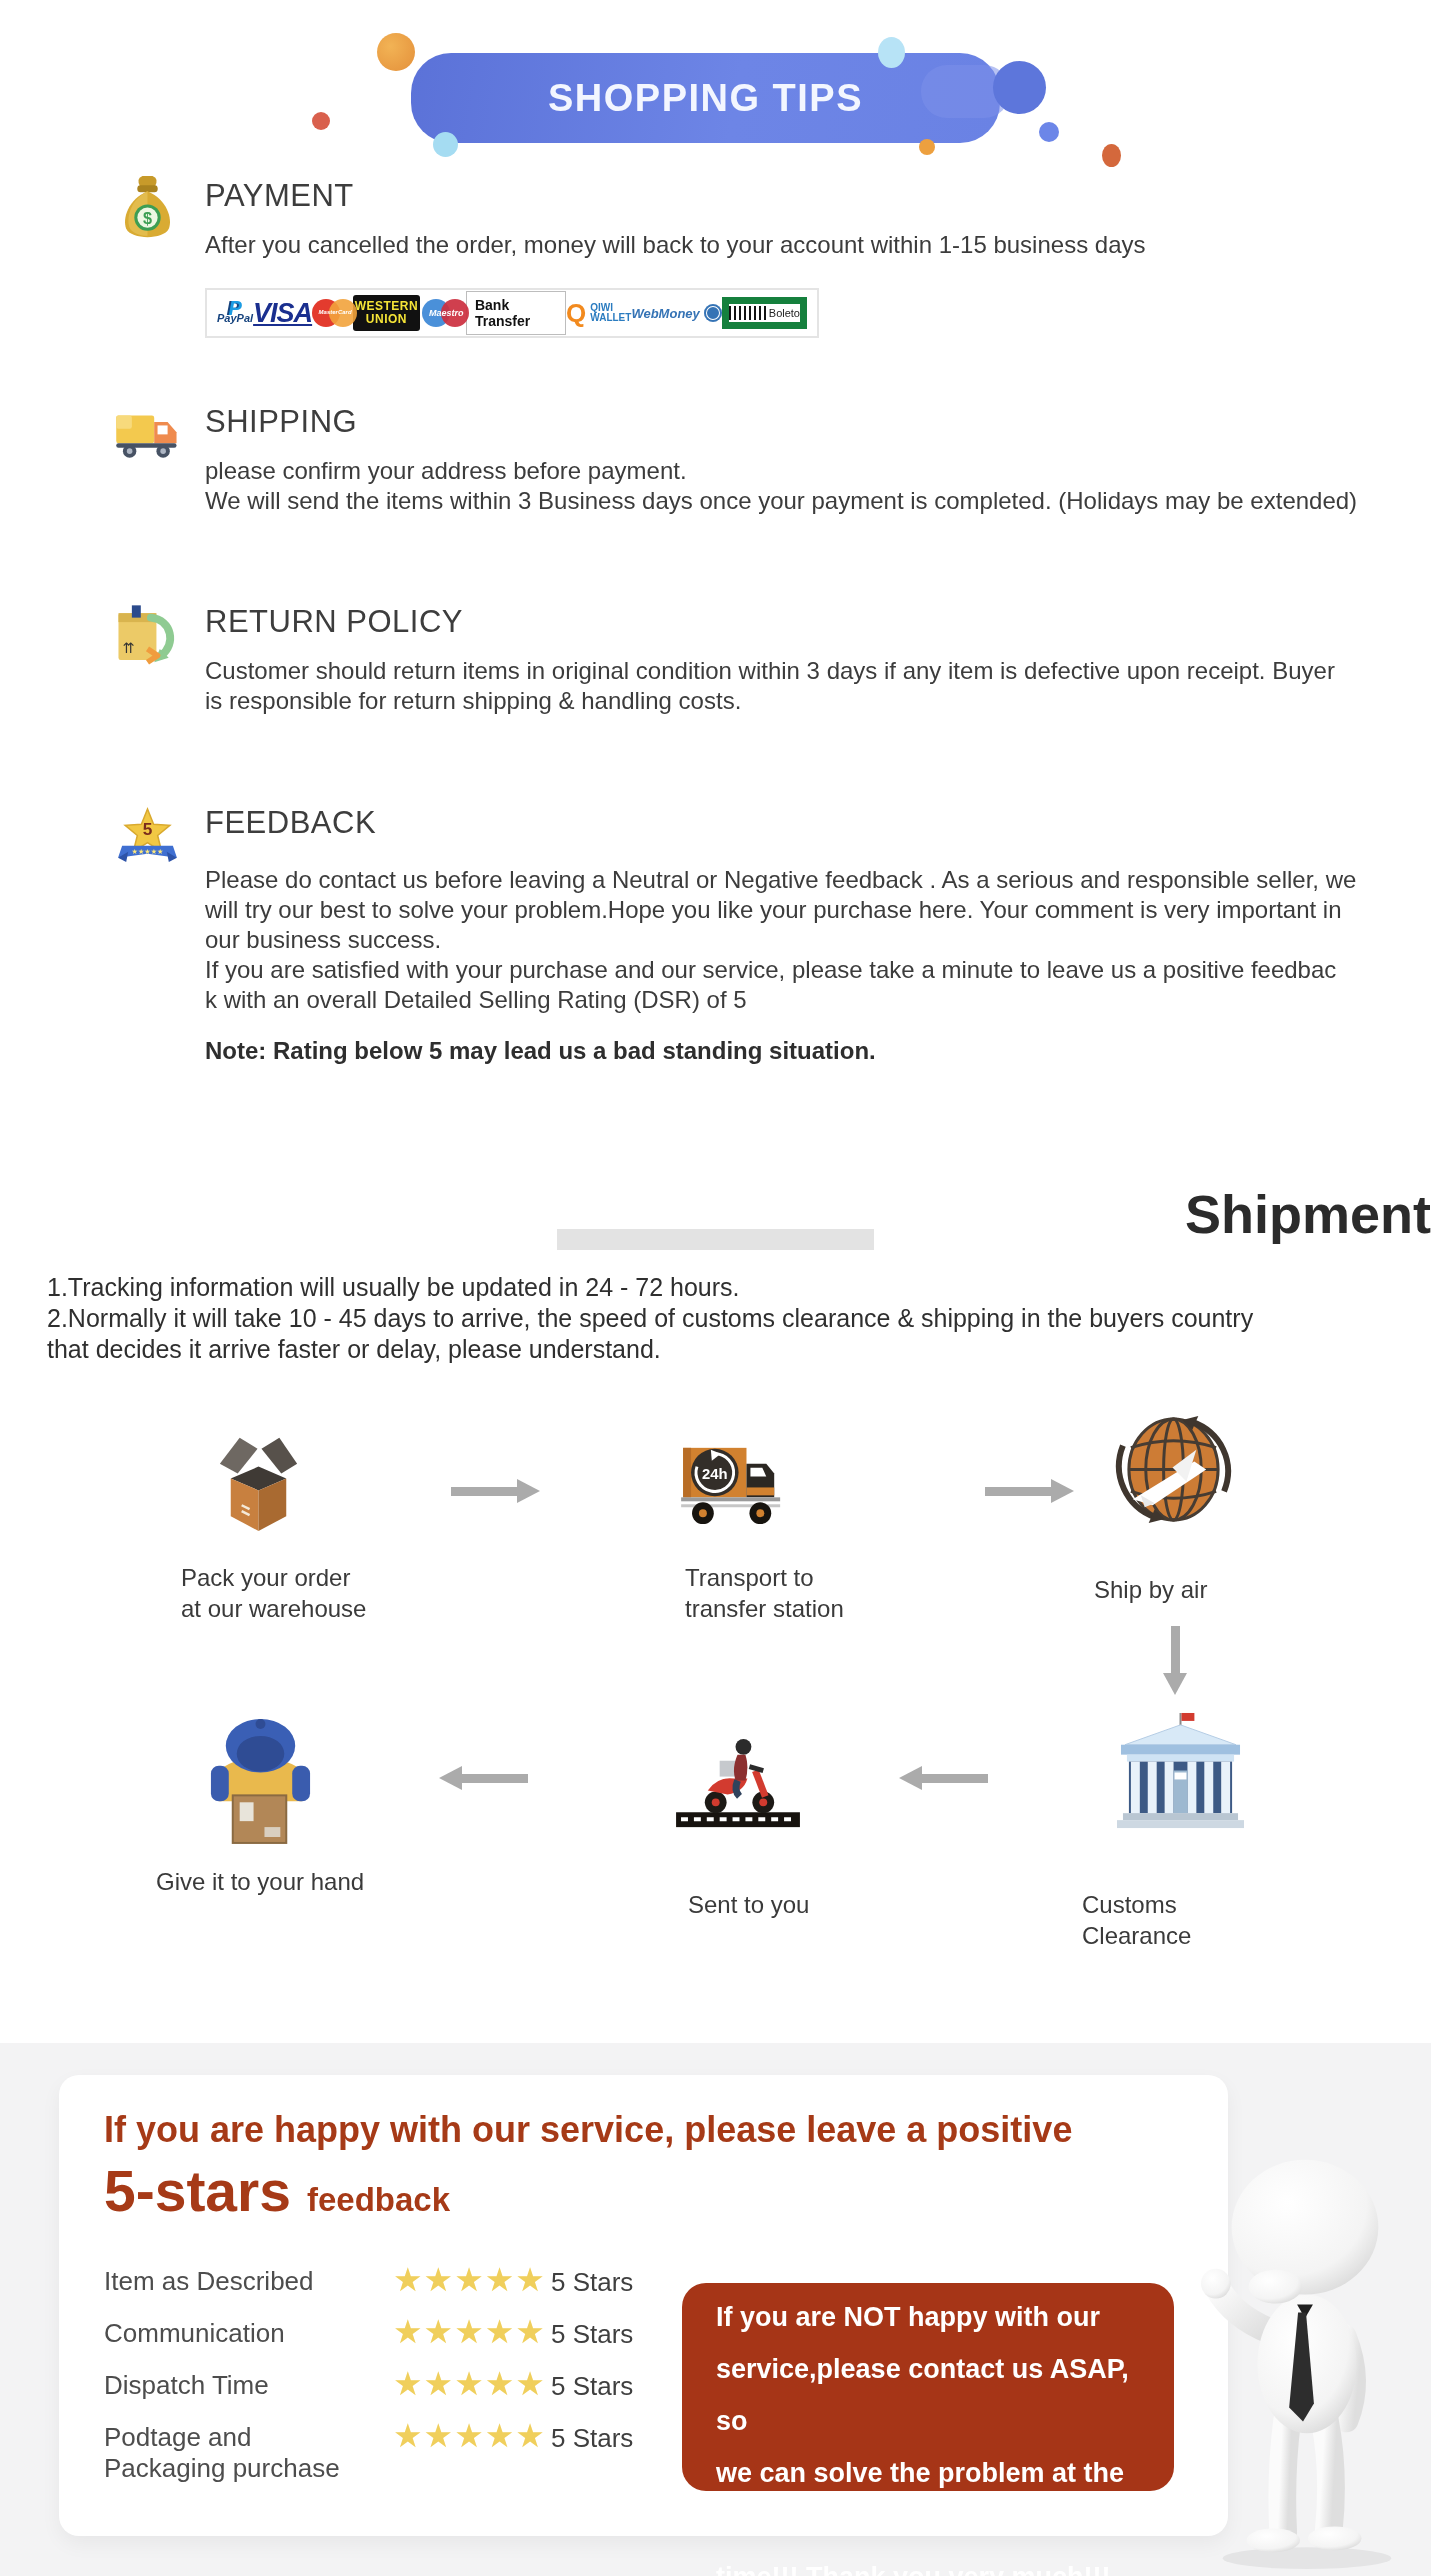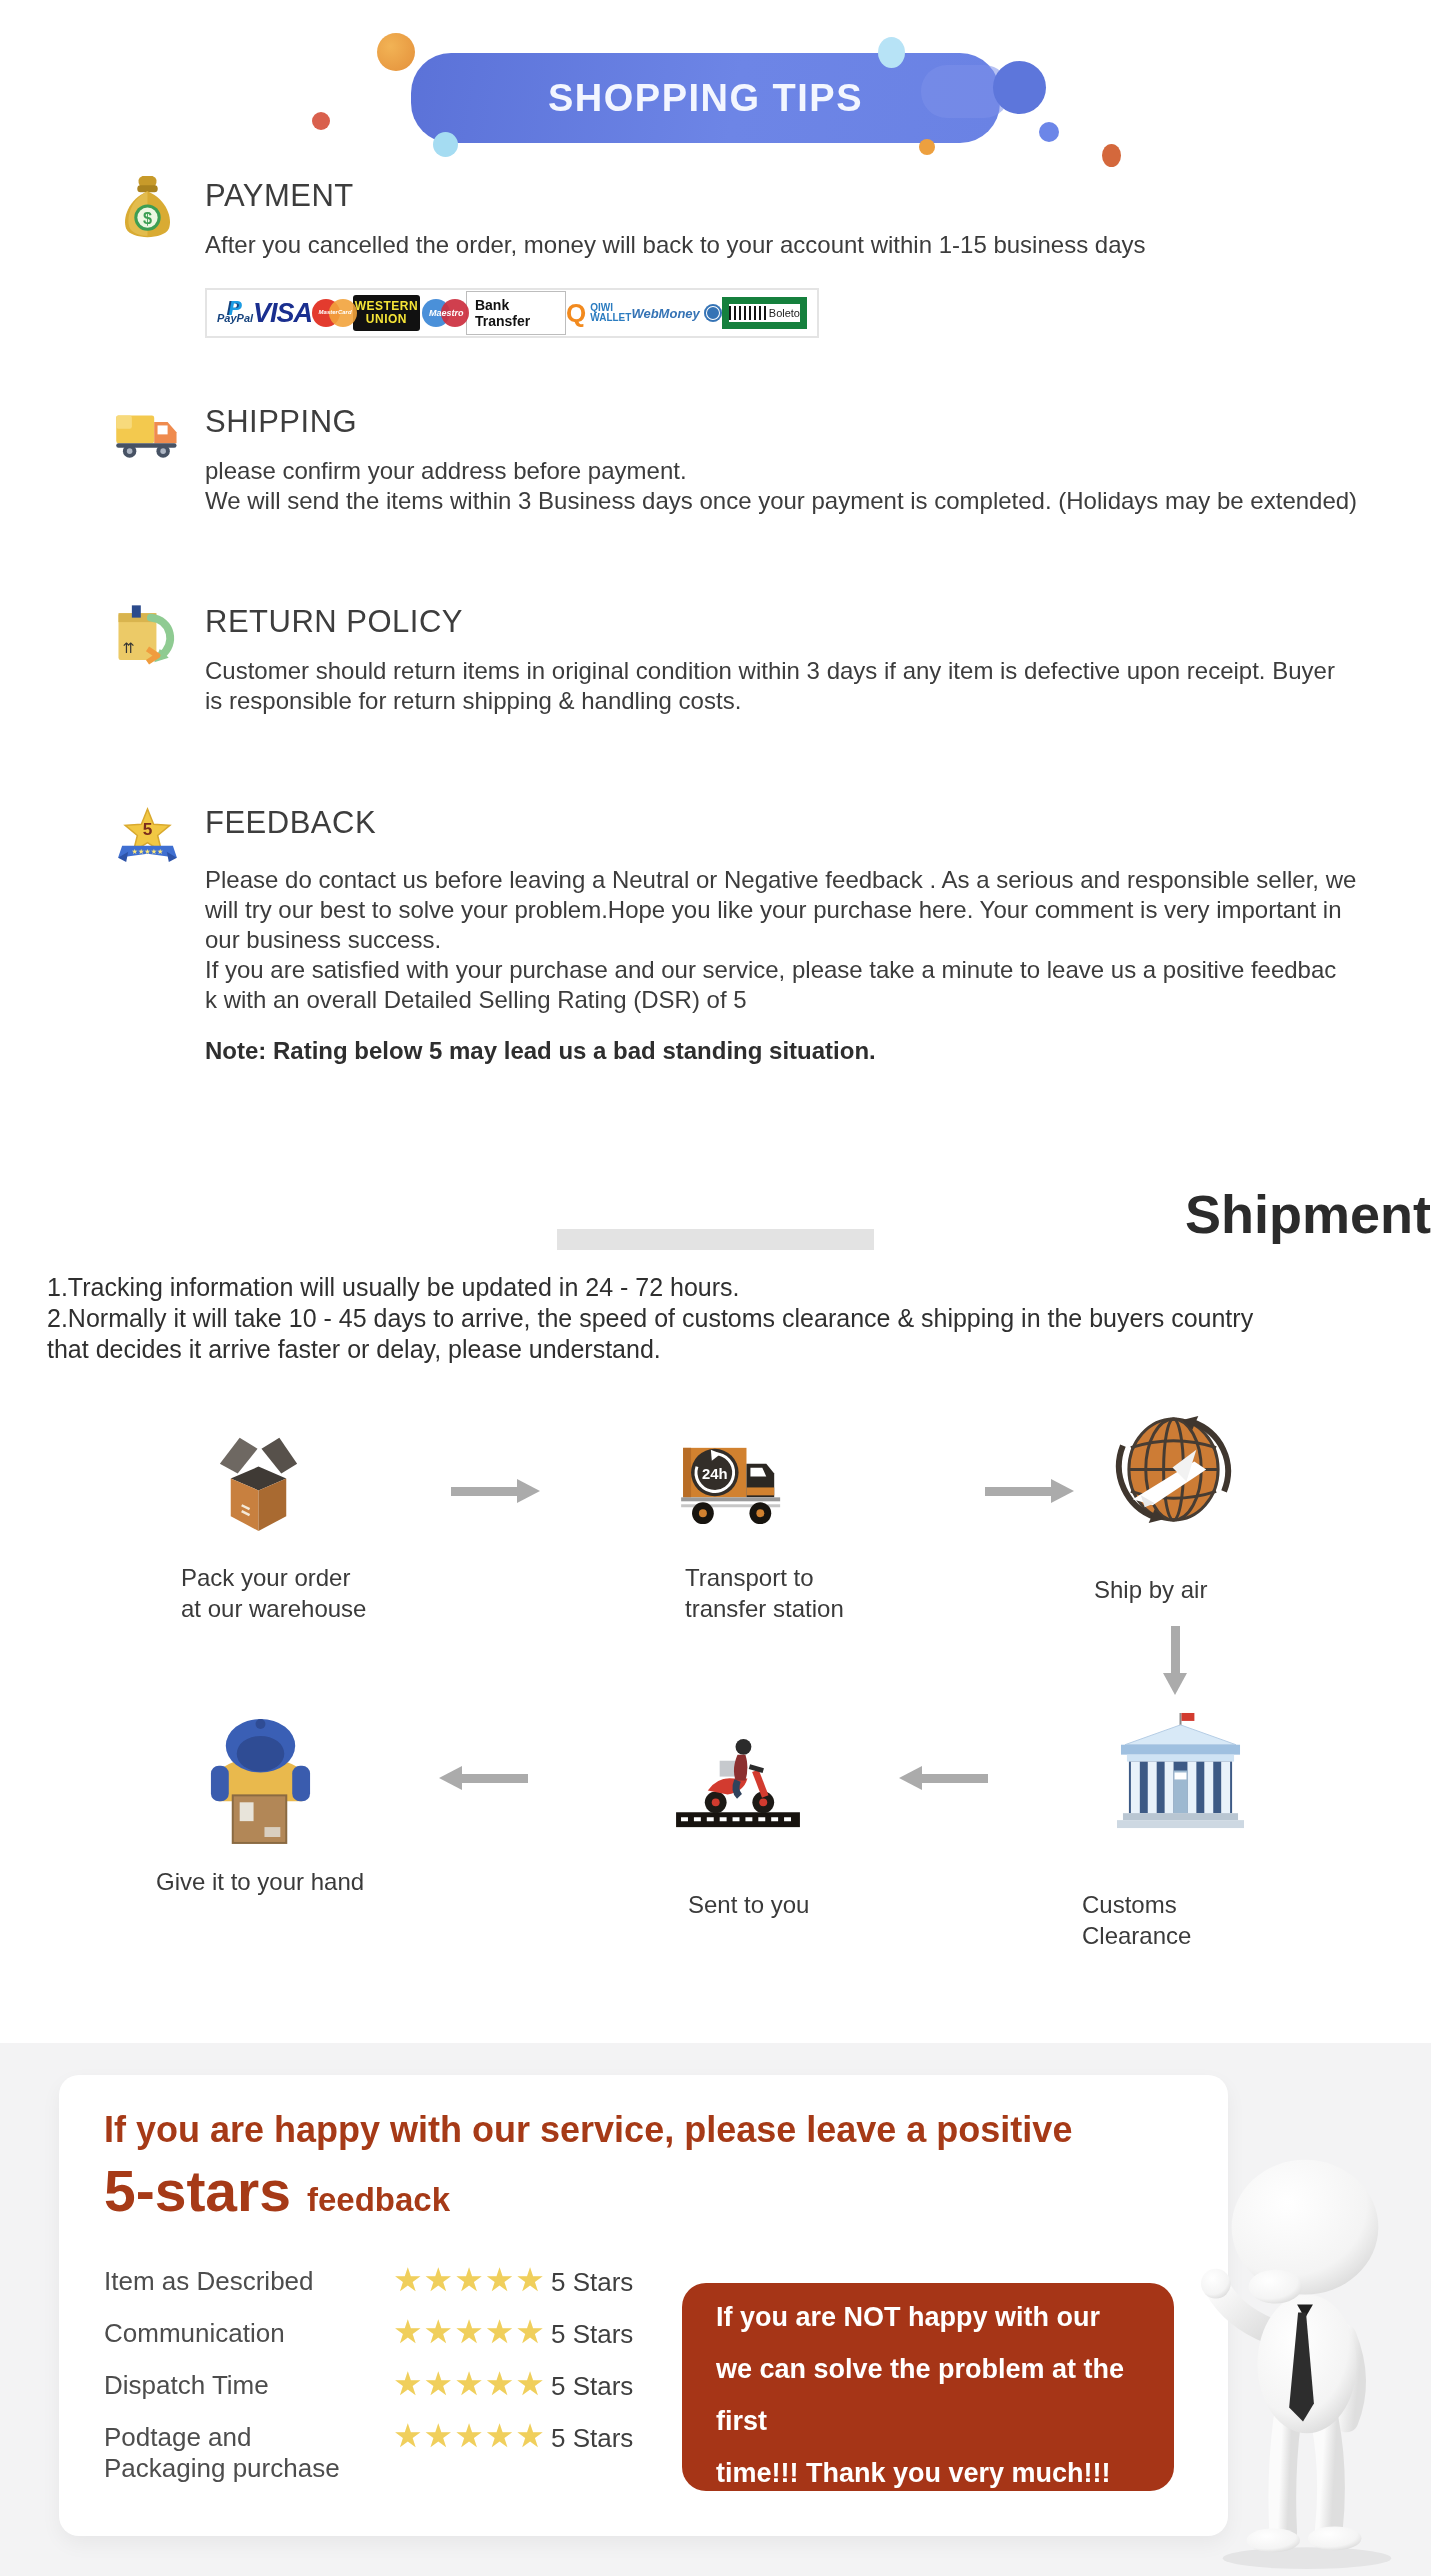"VISA" .visa { text-decoration: none -> underline }
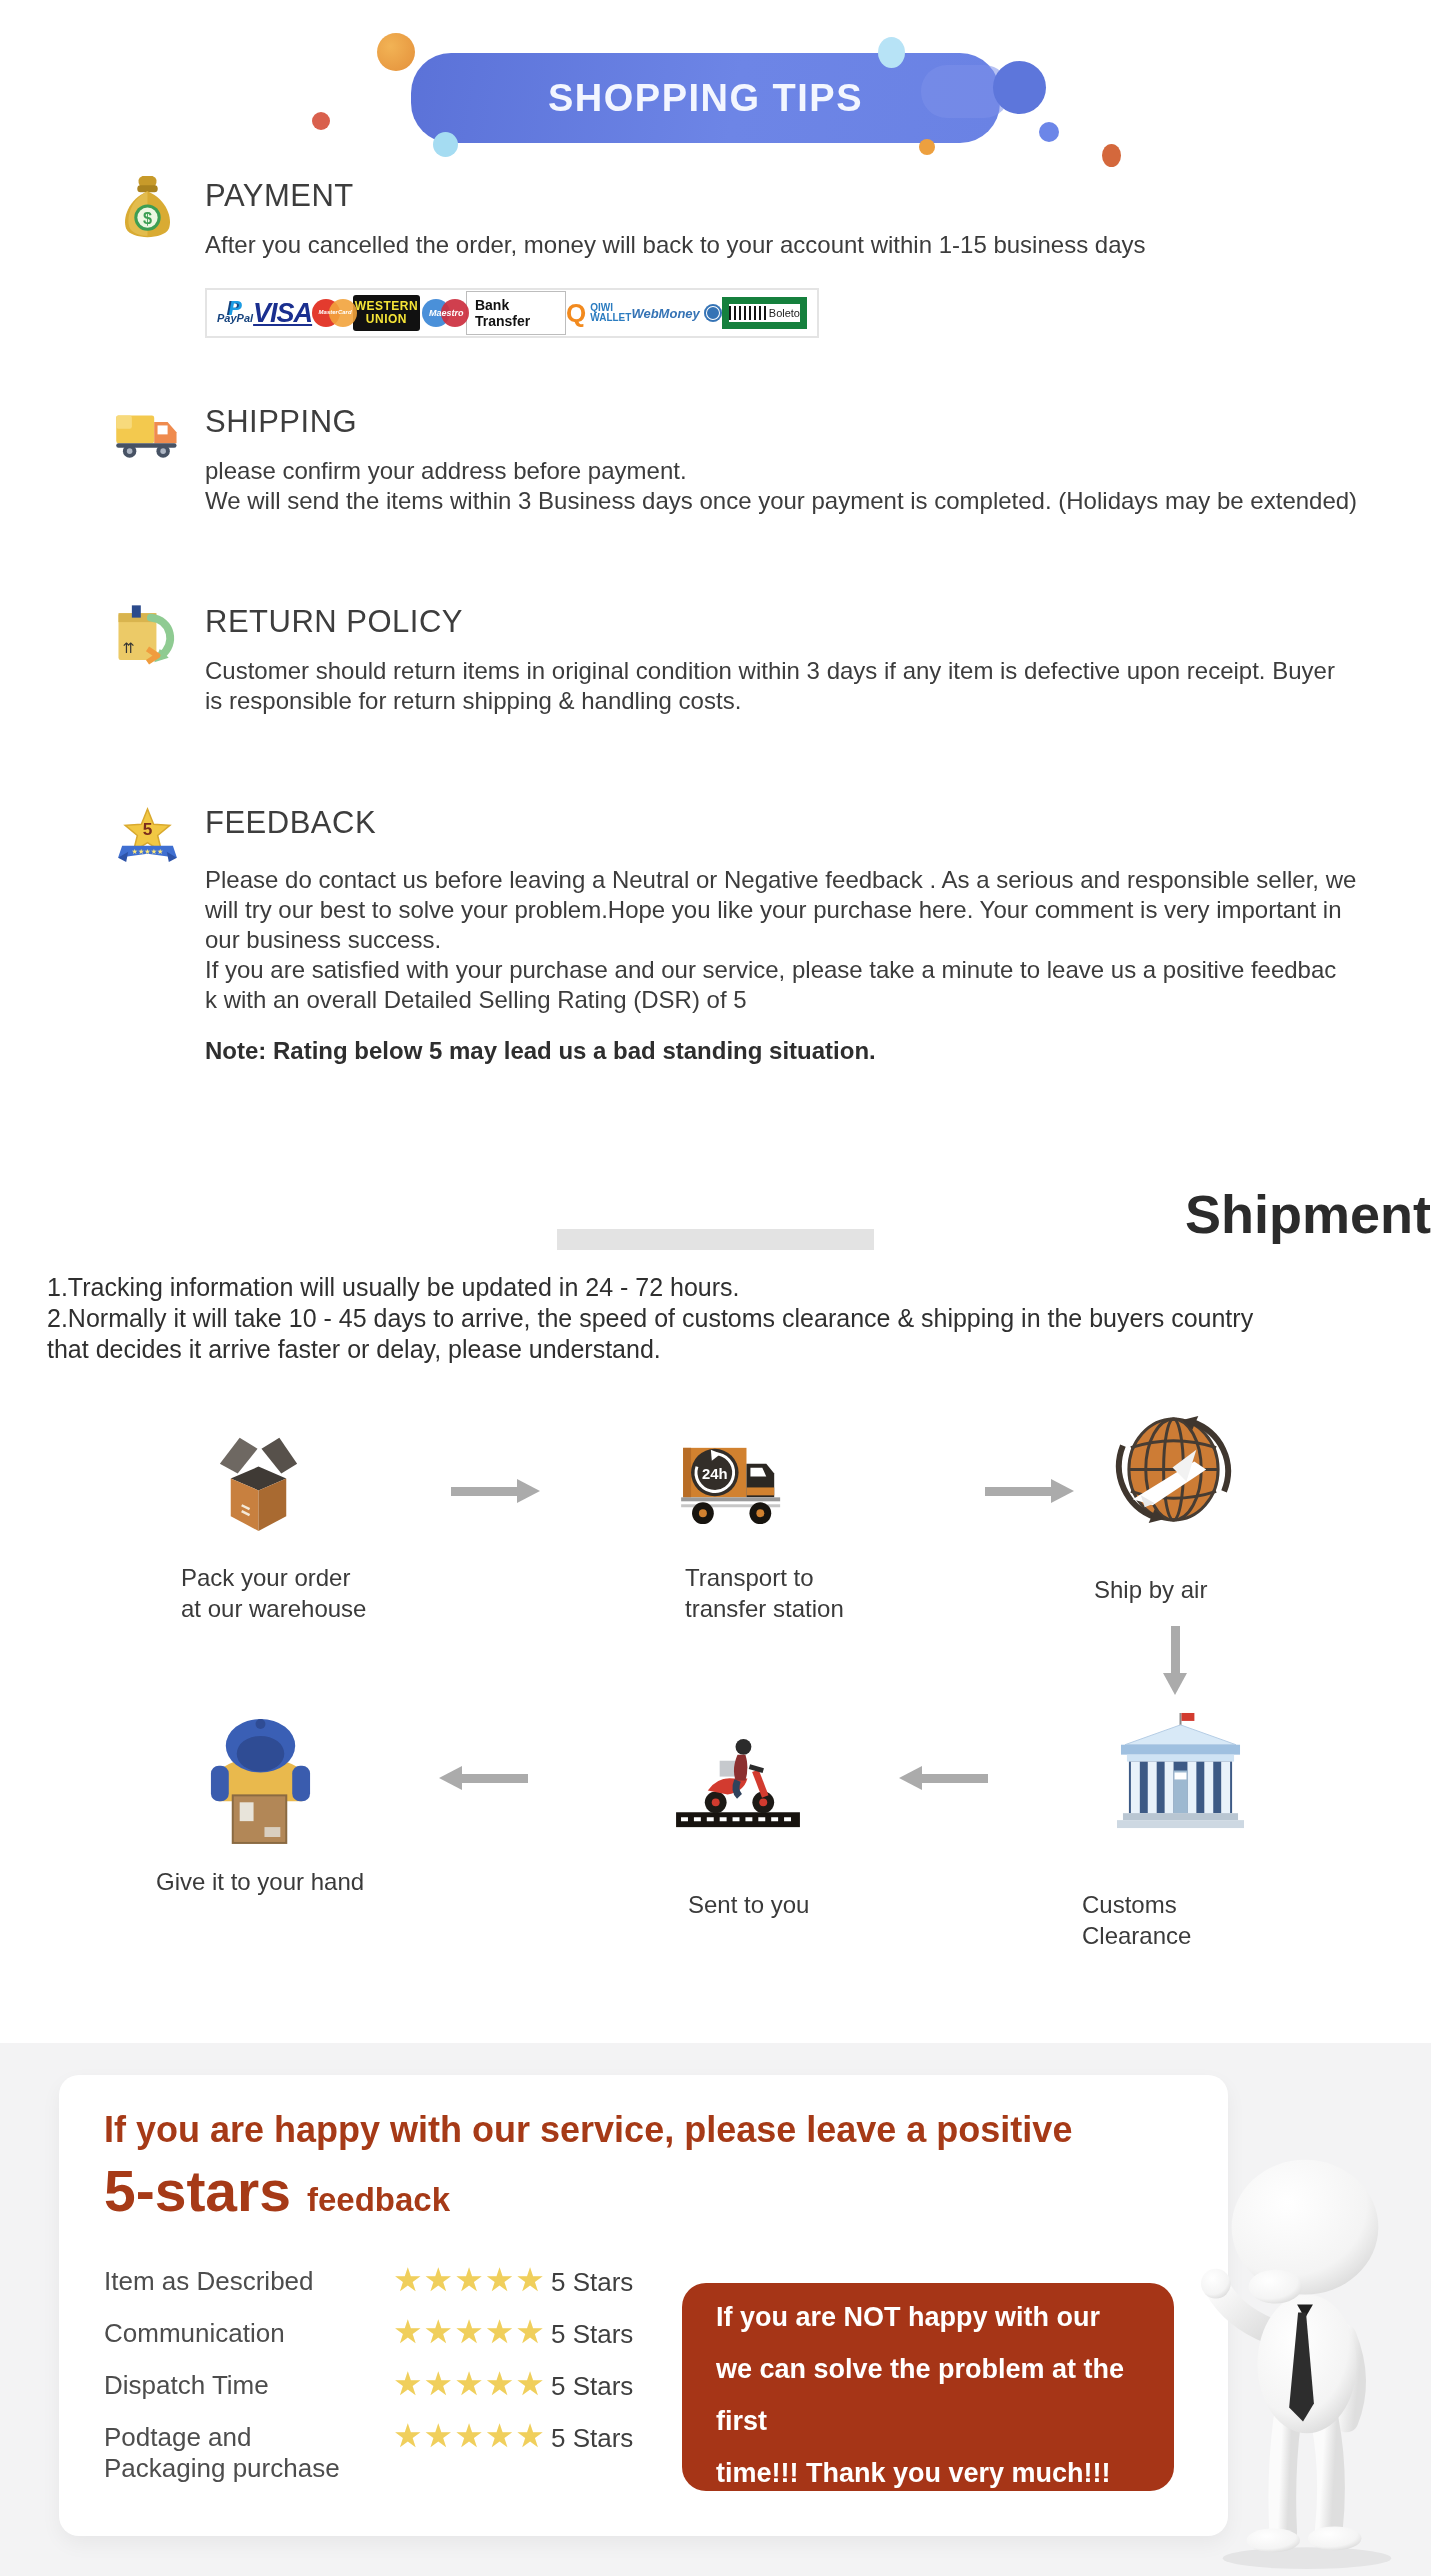"service,please contact us ASAP, so" div { html: none -> <div>service,please contact us ASAP, so</div> }
